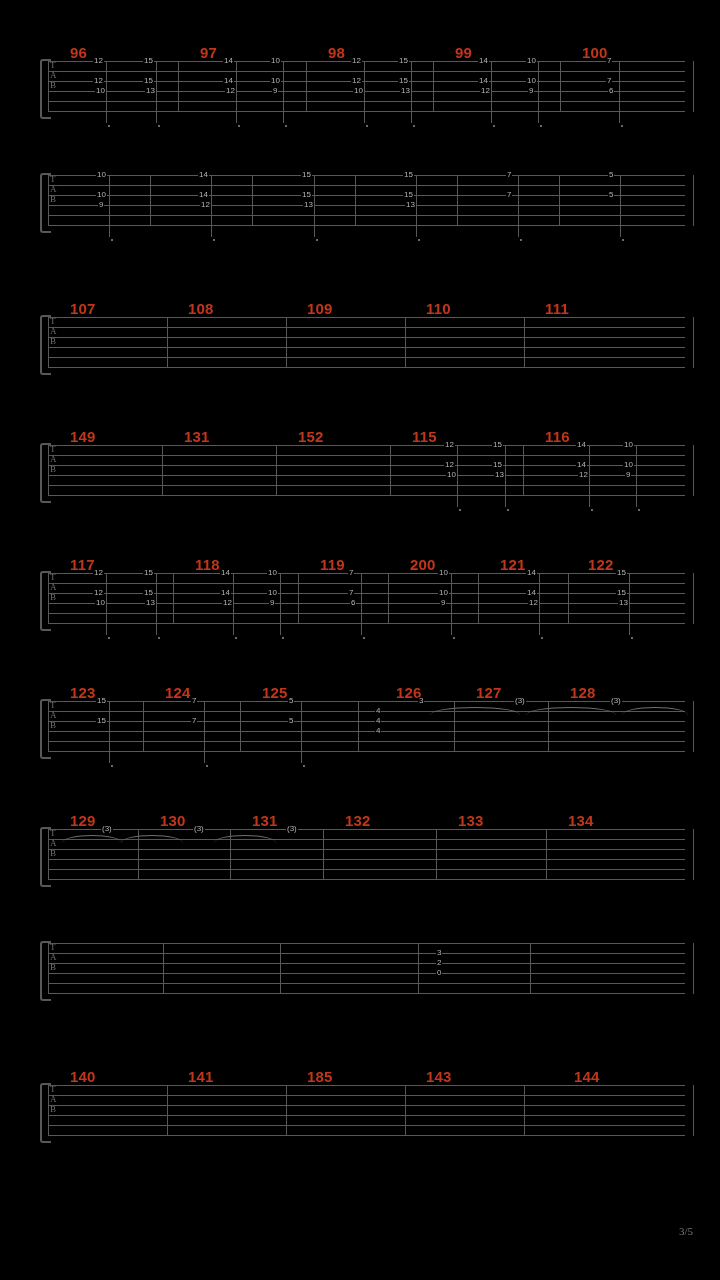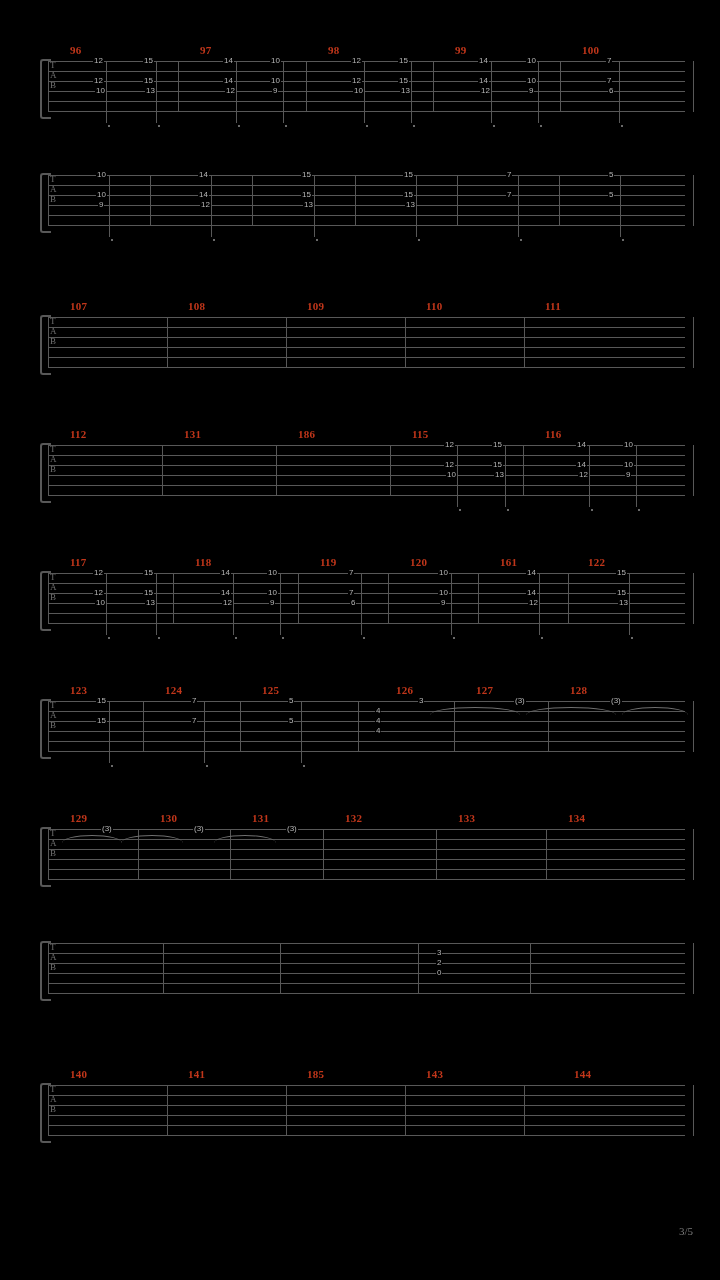"96" .measure-num { font-family: Liberation Serif, serif -> Liberation Sans, sans-serif; font-size: 11px -> 15px }
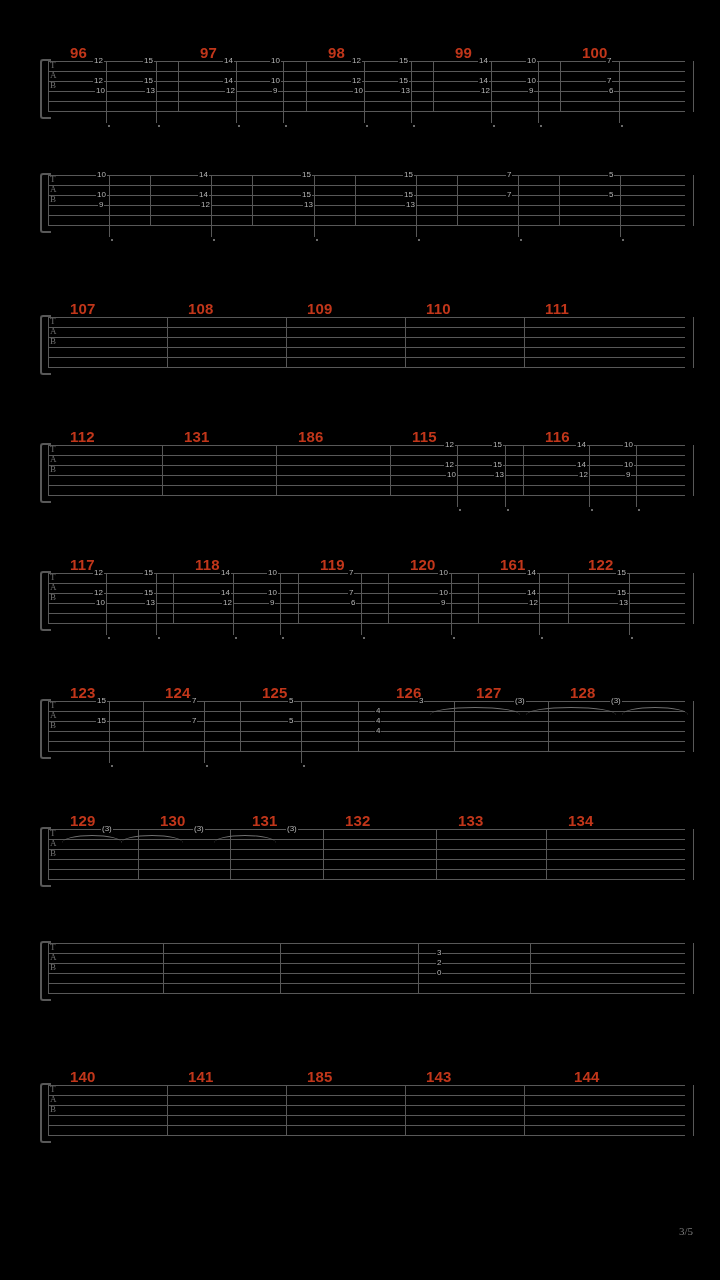"112" div.measure-num { text: 112 -> 149 }
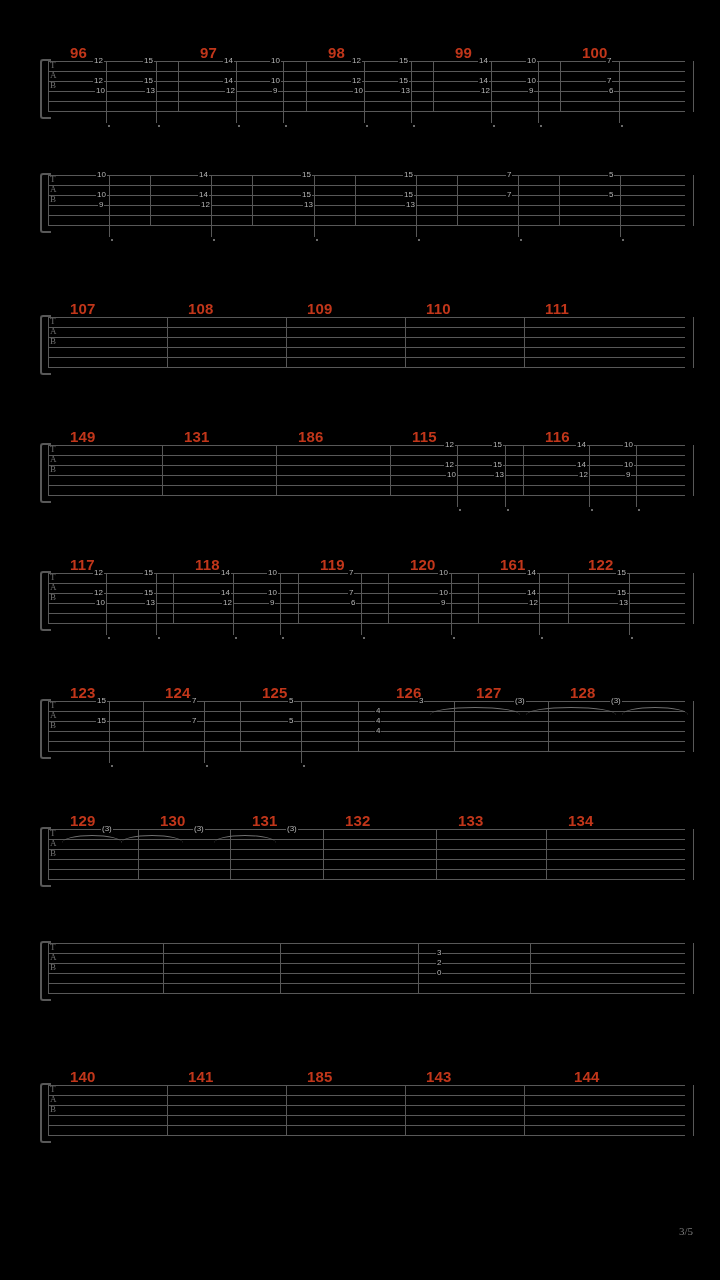"186" div.measure-num { text: 186 -> 152 }
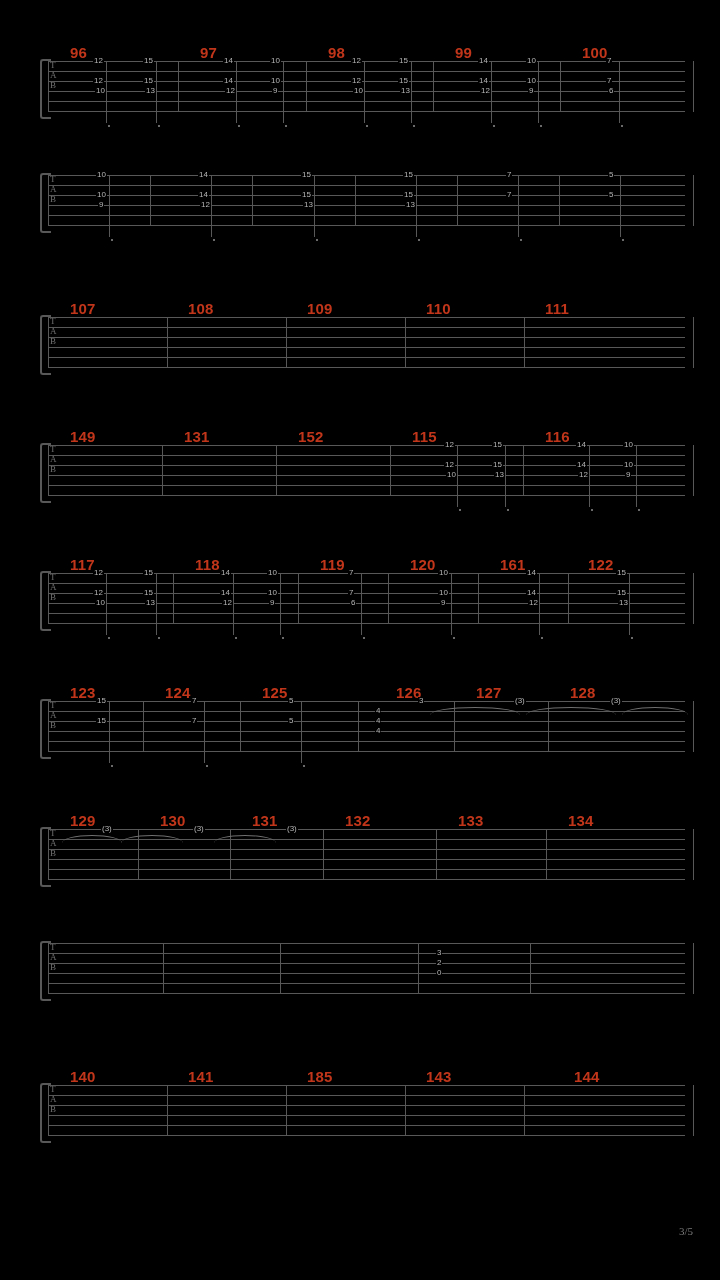"120" div.measure-num { text: 120 -> 200 }
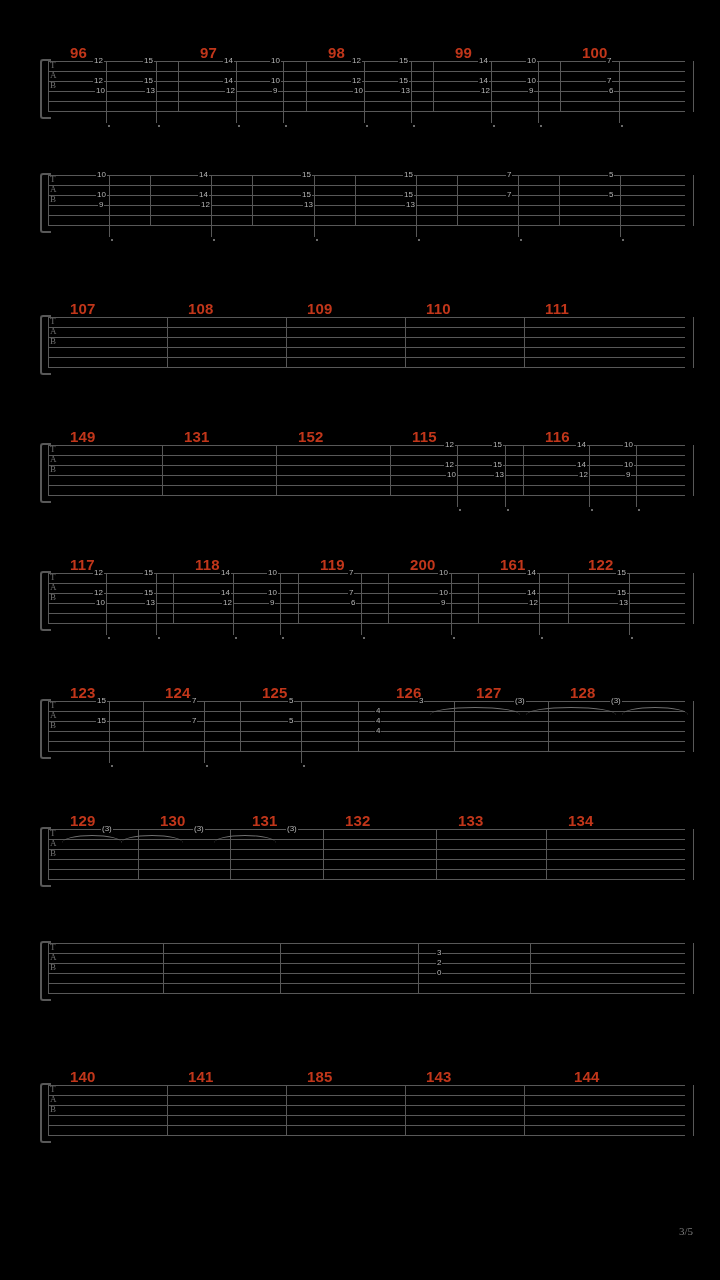"161" div.measure-num { text: 161 -> 121 }
